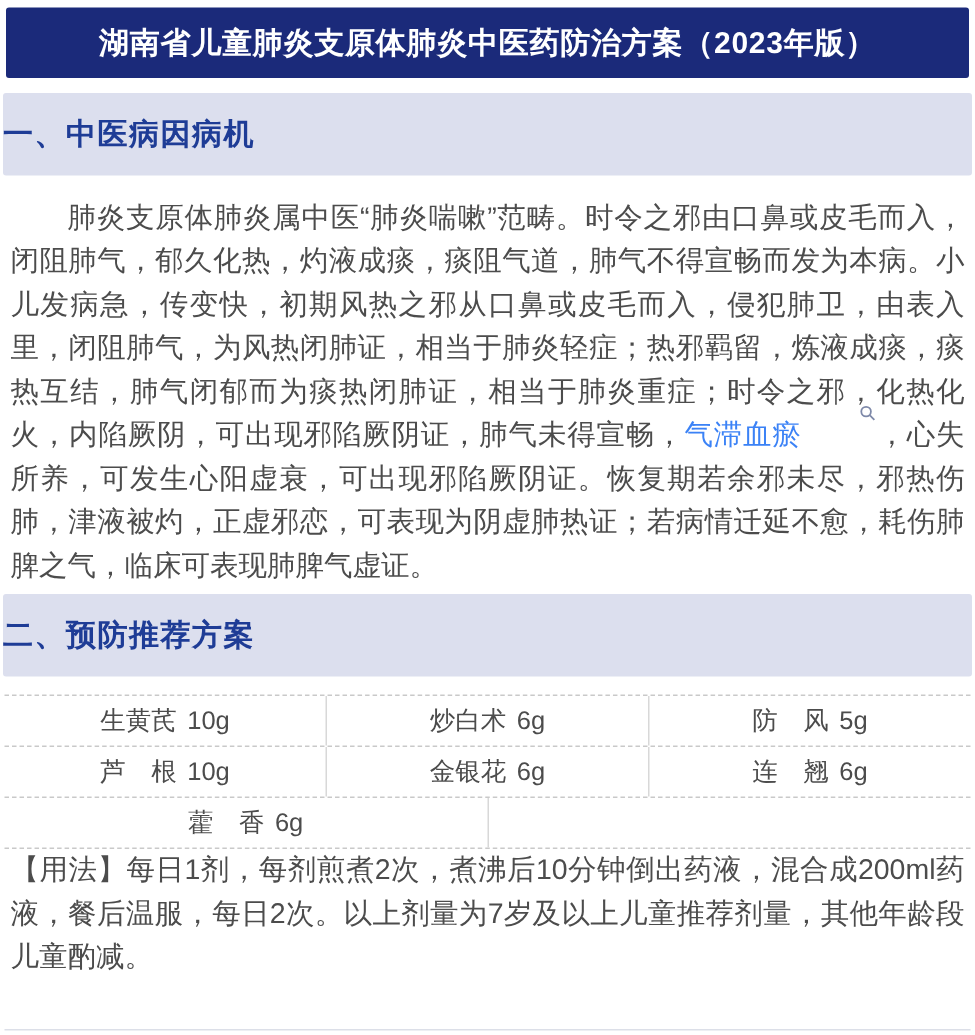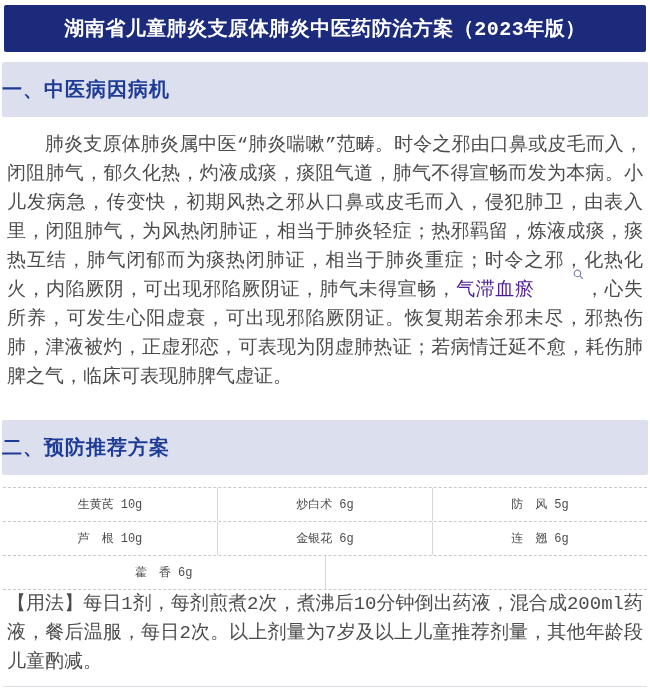"湖南省儿童肺炎支原体肺炎中医药防治方案（2023年版）" .page { font-family: Liberation Mono, monospace -> none }
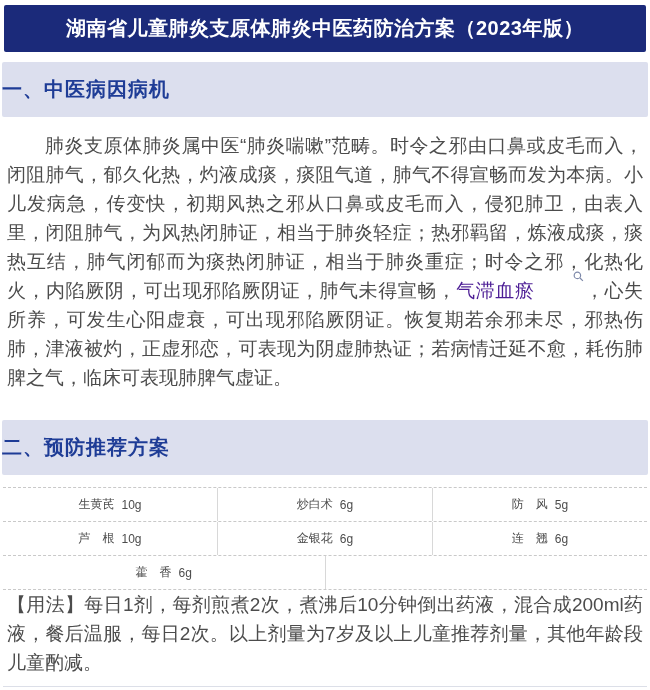"气滞血瘀" .term-link { color: #4c1d95 -> #3b82f6 }
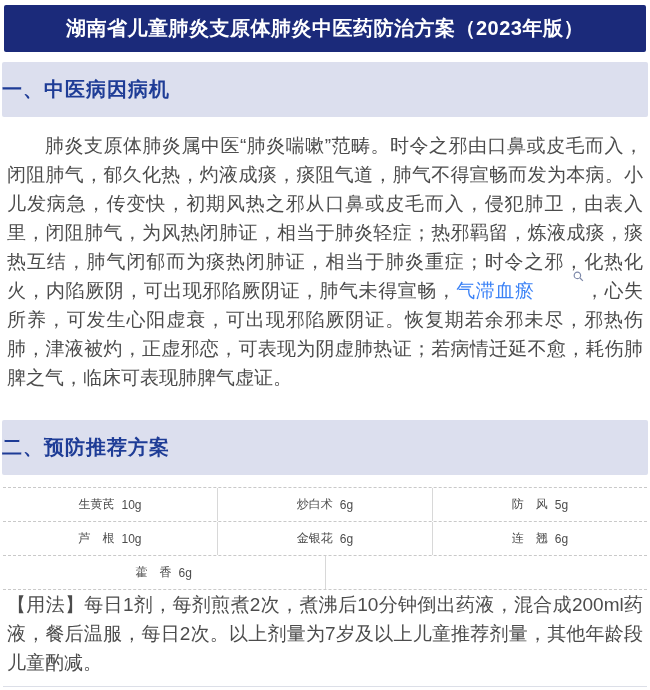"二、预防推荐方案" .section-bar.second { margin-top: 28px -> 4px }
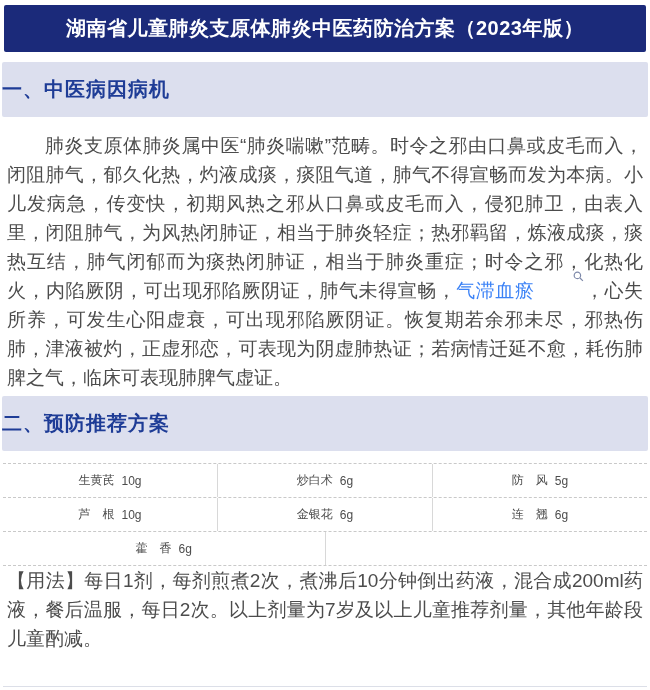"生黄芪" .herb-cell { font-size: 12px -> 17px }
